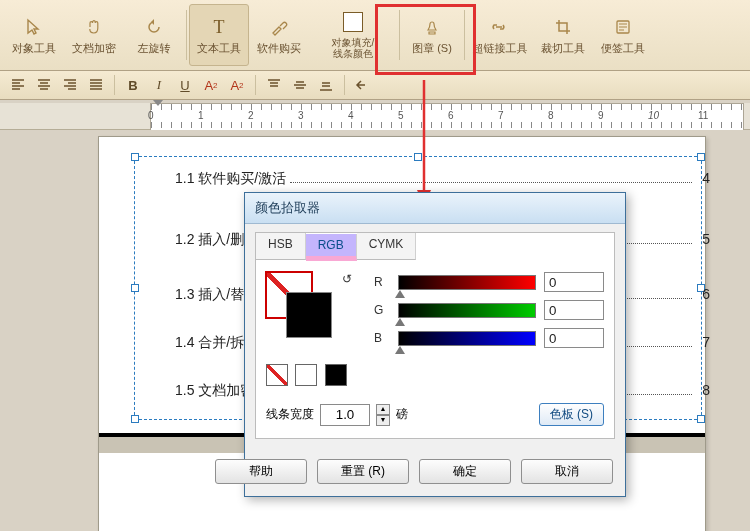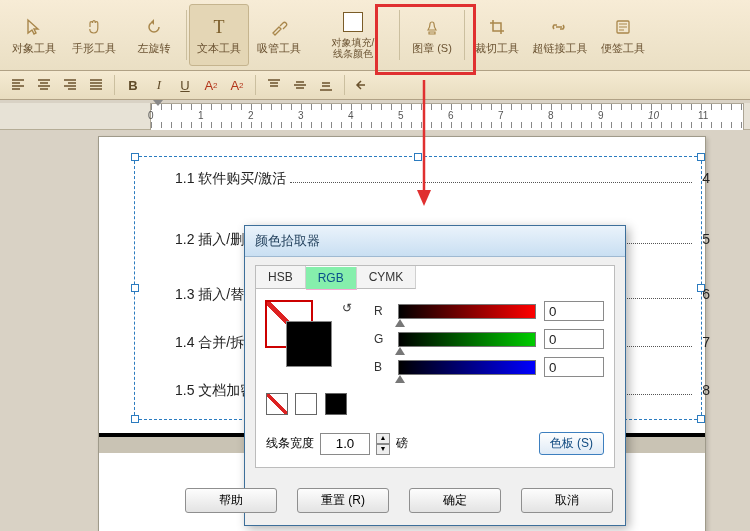"手形工具" span.lbl { text: 手形工具 -> 文档加密 }
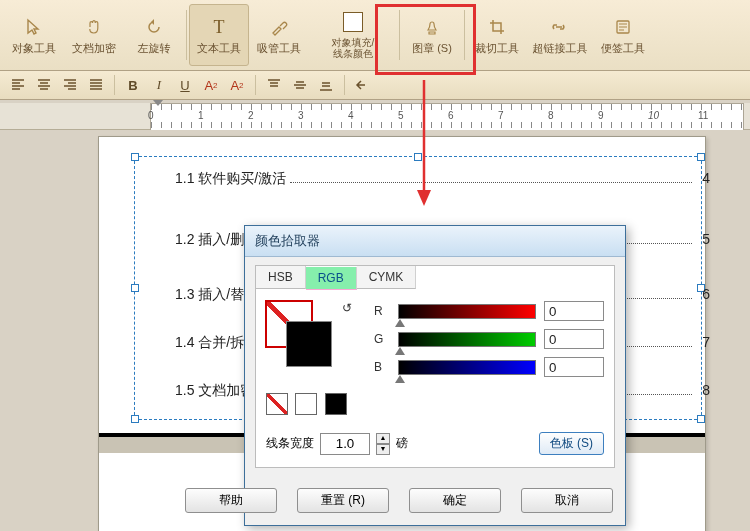"吸管工具" span.lbl { text: 吸管工具 -> 软件购买 }
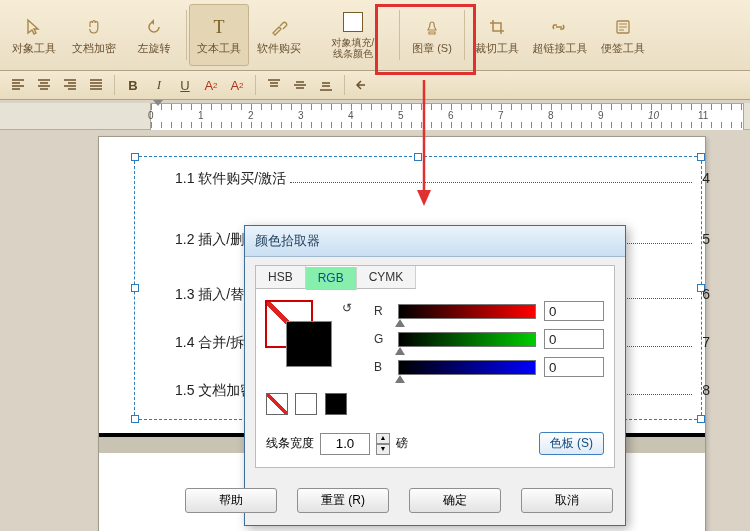"裁切工具" div.tool { order: before "超链接工具" -> after "超链接工具" }
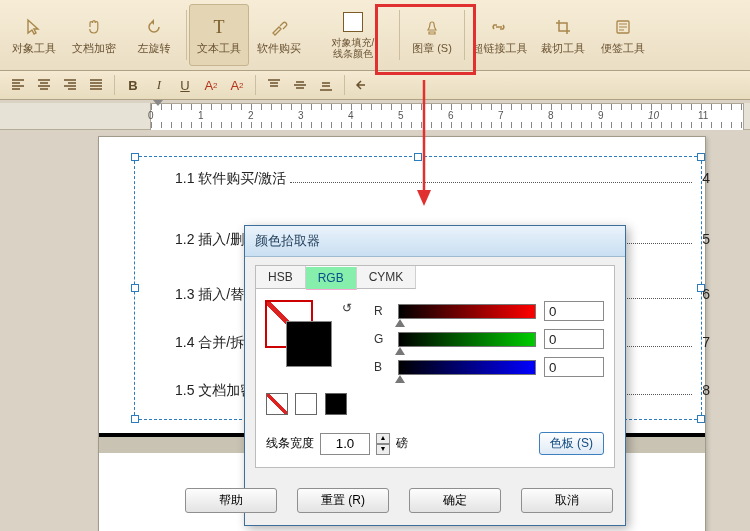"颜色拾取器" div.dialog { top: 95px -> 62px }
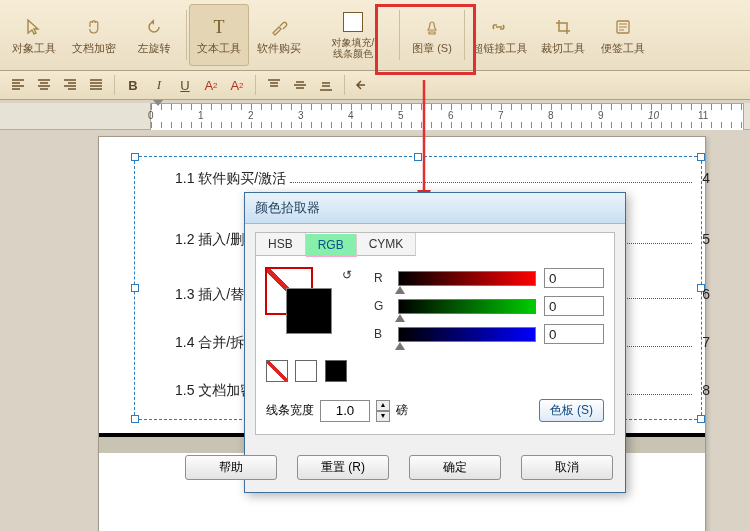"RGB" .tab.active { background: #86efac -> #c4b5fd; border-bottom: 1px solid #f9a8d4 -> 5px solid #f9a8d4 }
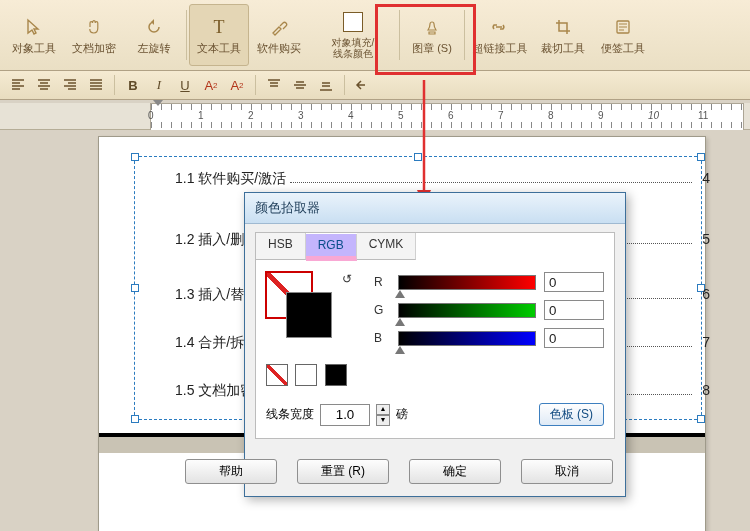"帮助" .dlg-btns { gap: 20px -> 10px }
